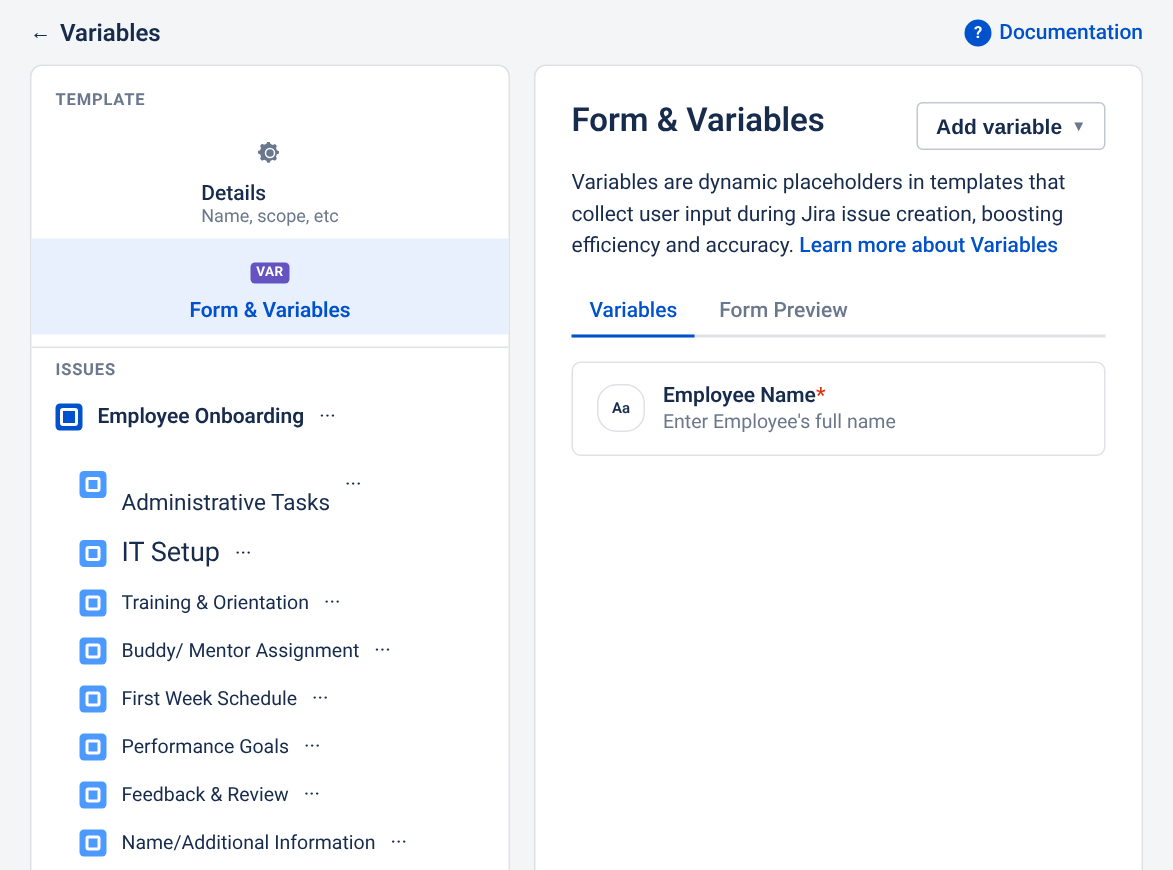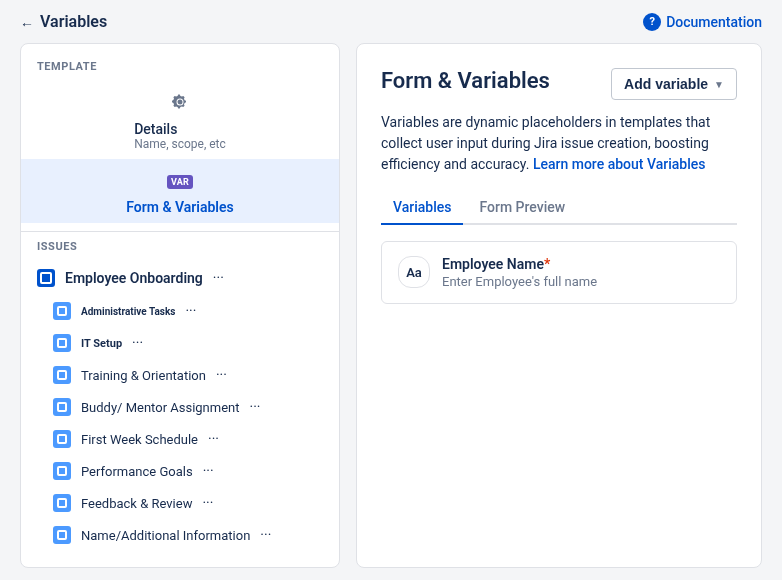"Aa" .aa-icon { font-size: 13px -> 10px }
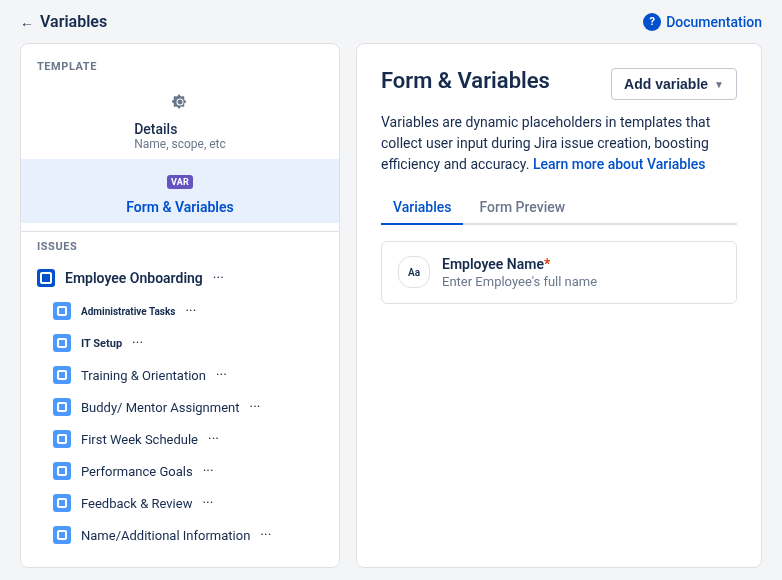"Administrative Tasks" span.item-title { font-size: 10px -> 15px; font-weight: 700 -> 400; margin-top: none -> 24px }
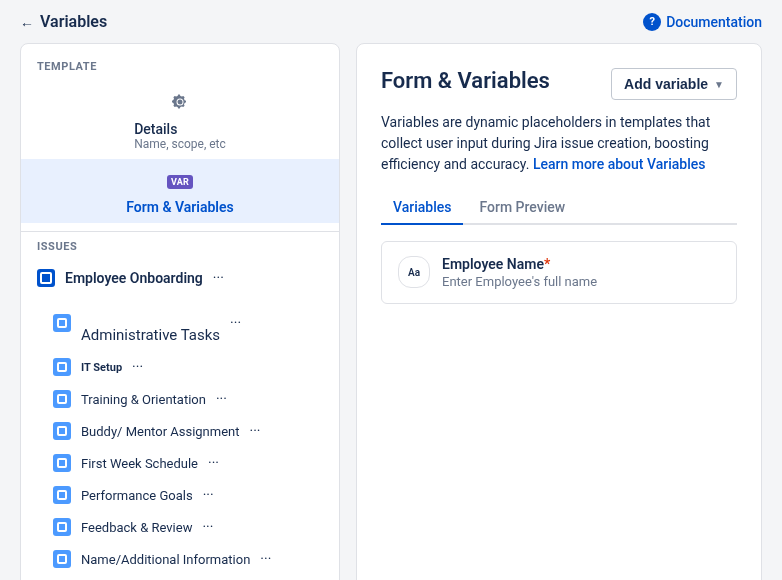"IT Setup" span.item-title { font-size: 11px -> 18px; font-weight: 700 -> 400 }
